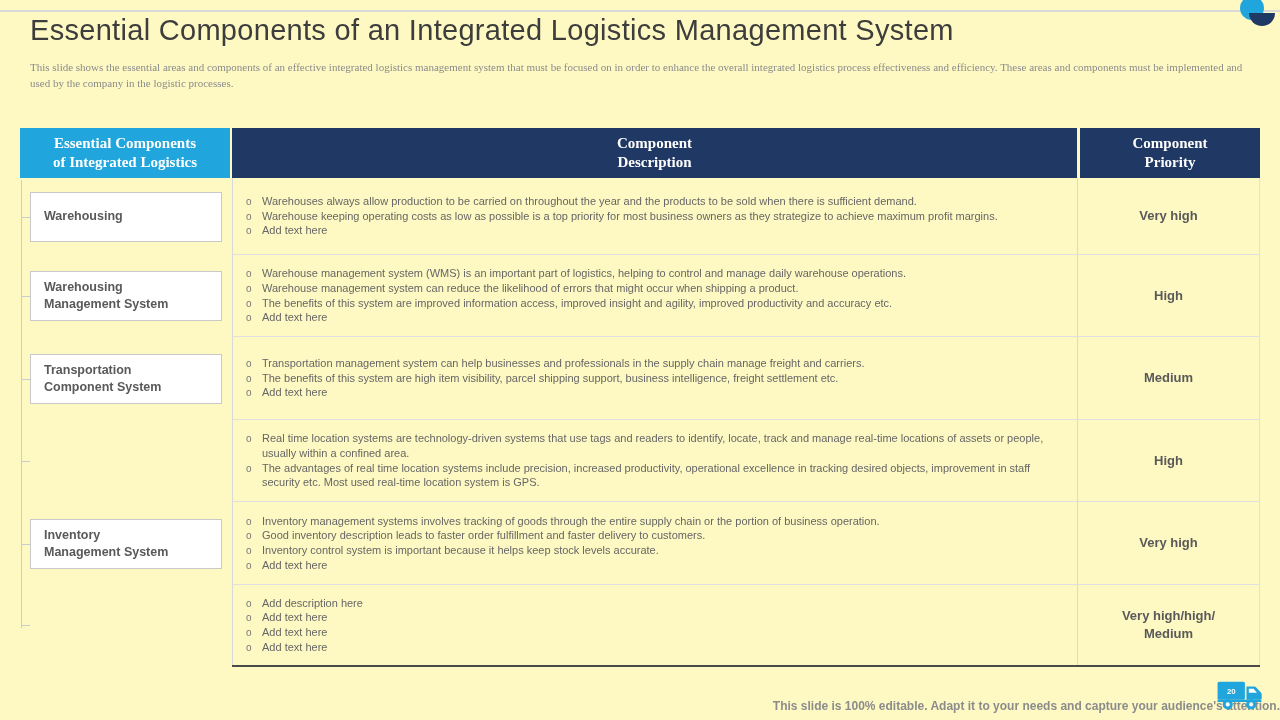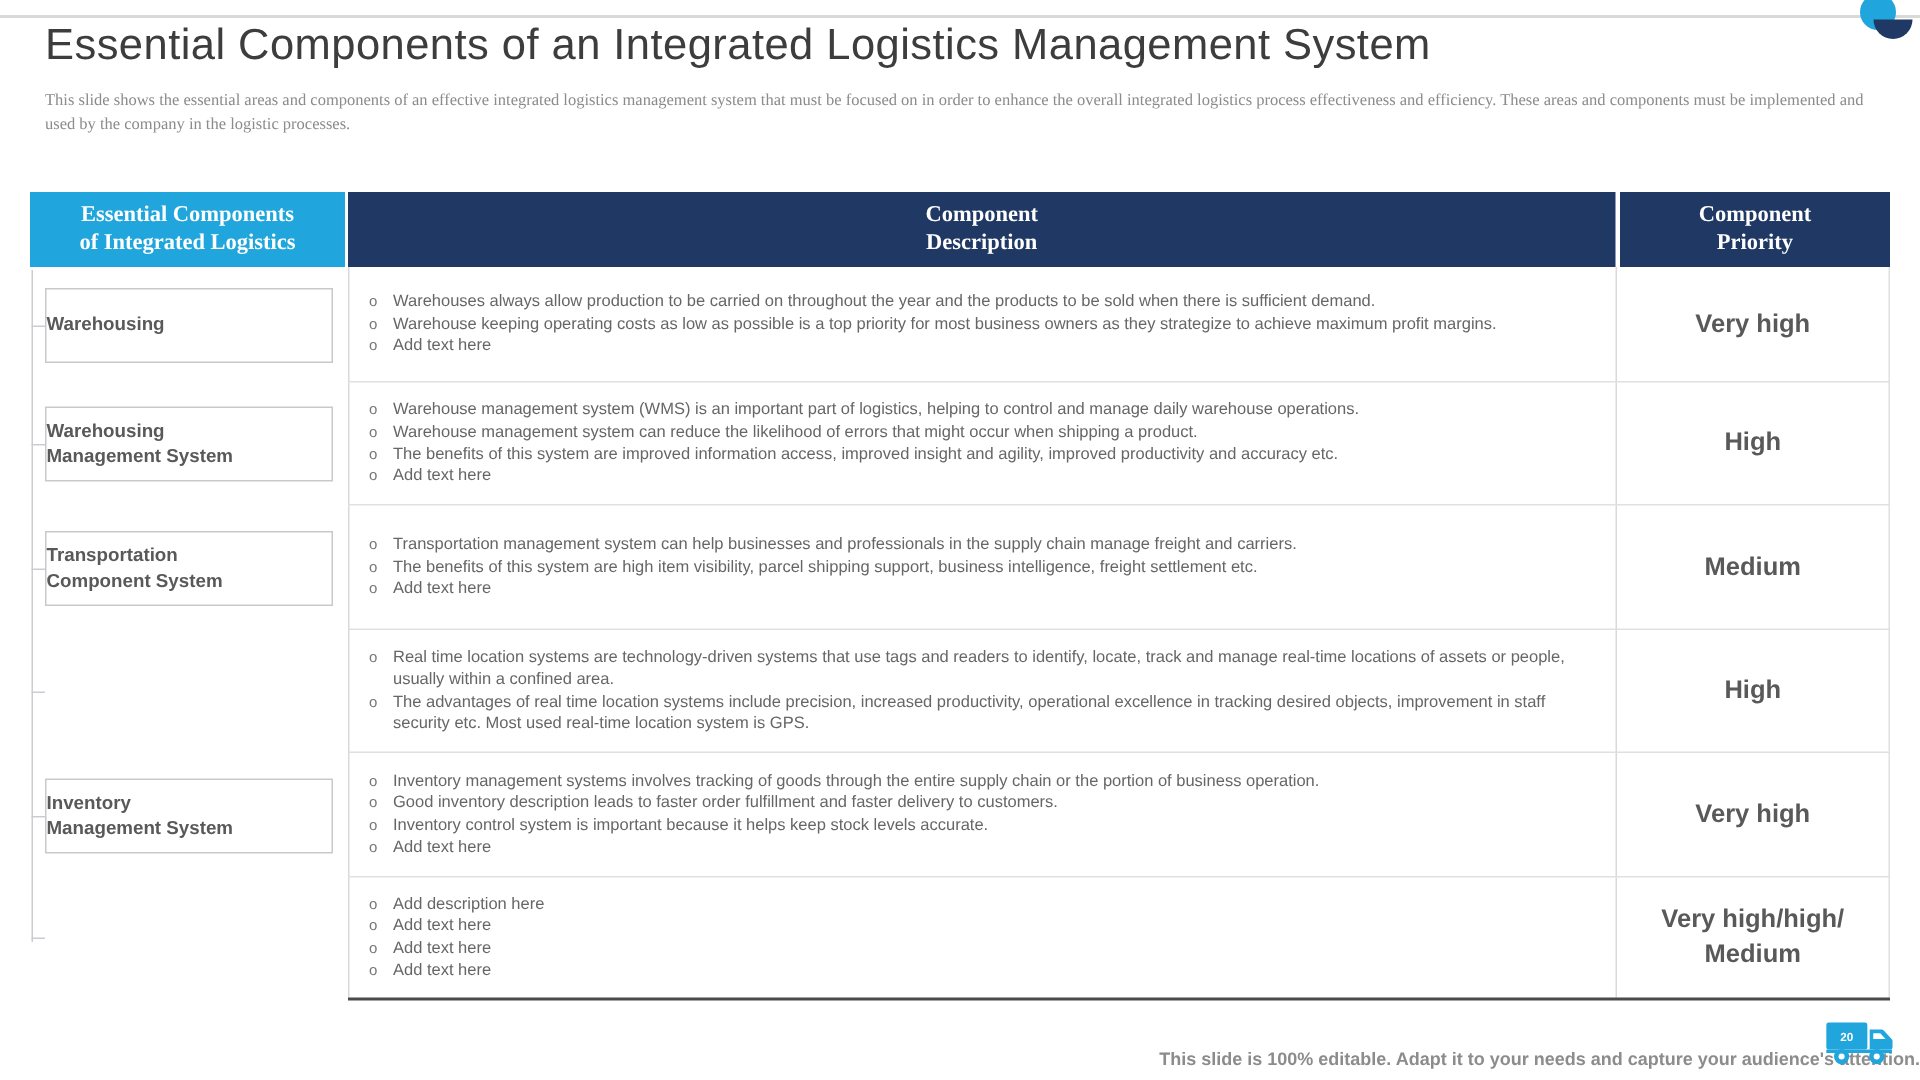"Essential Components of an Integrated" .slide { background: #ffffff -> #fef9c3 }
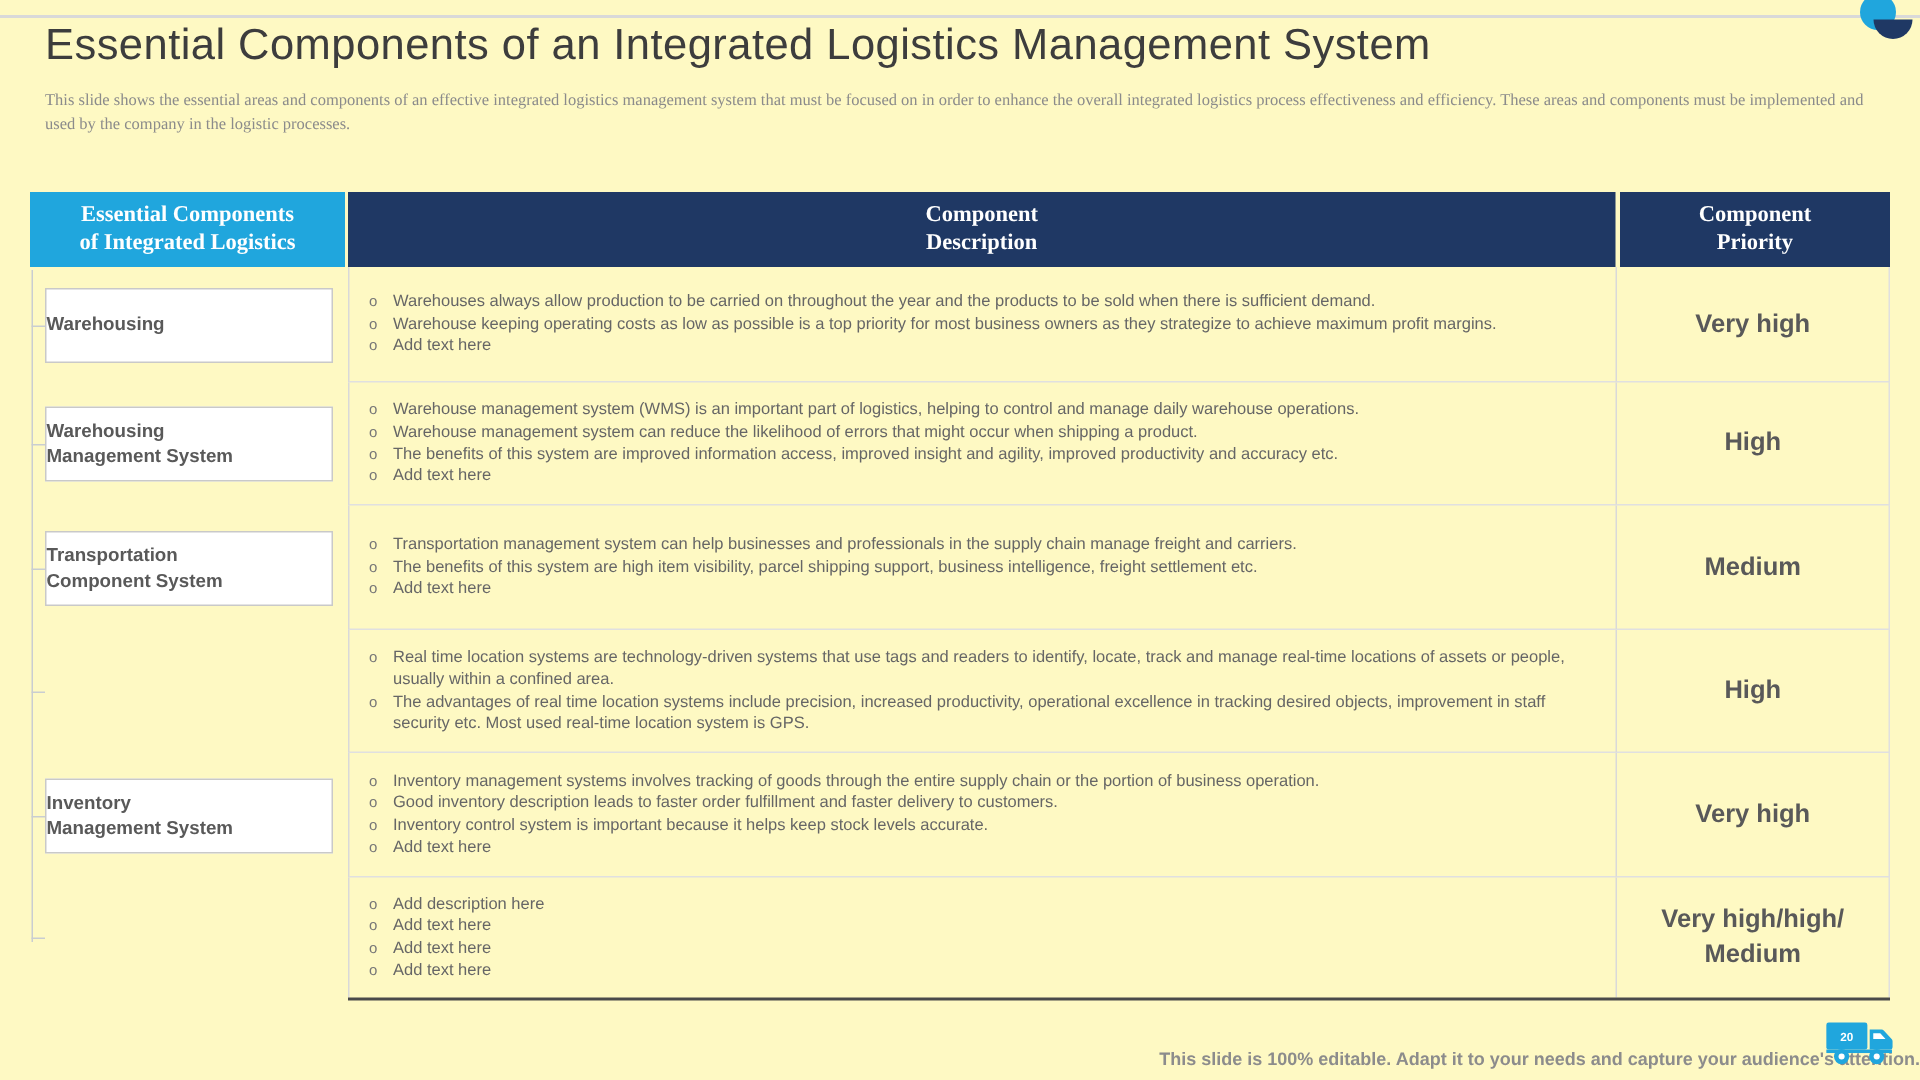"Warehousing" .comp-box { padding: 6px 6px 6px 0 -> 6px 6px 6px 13px }
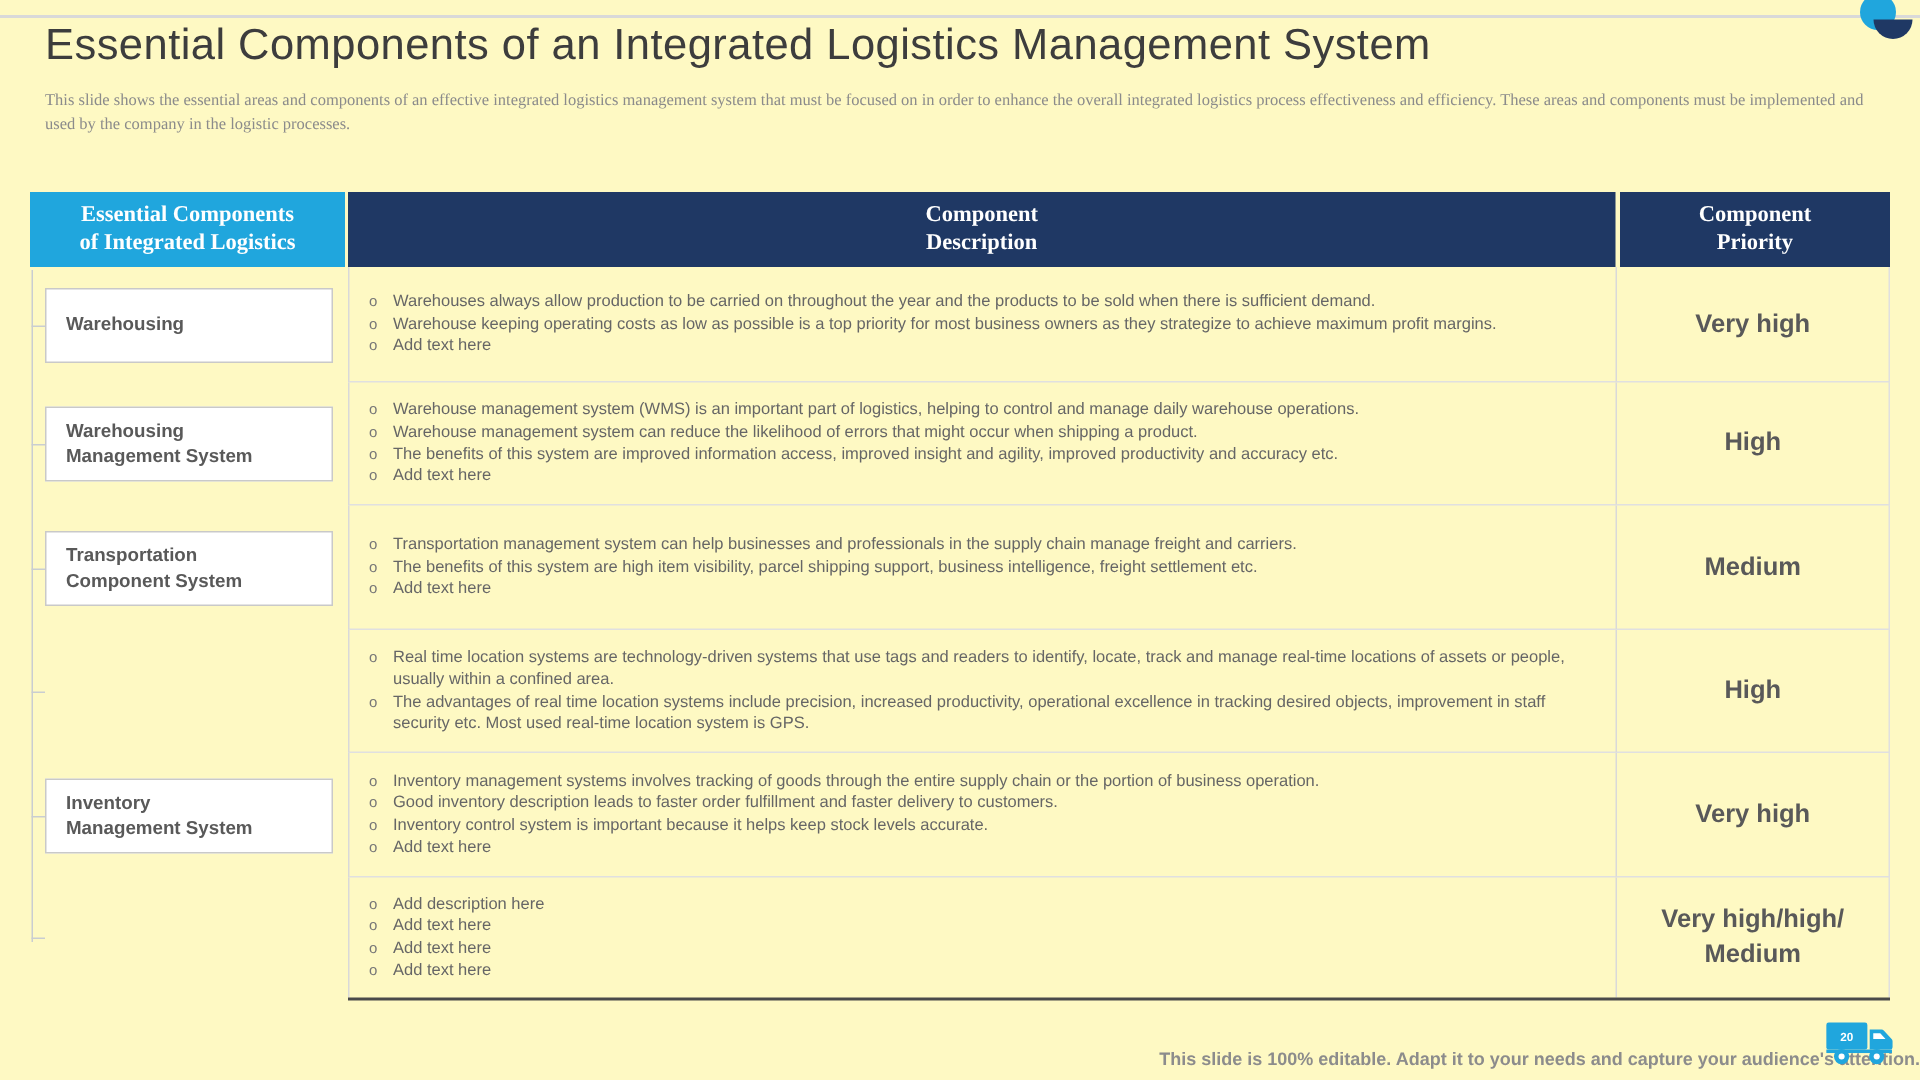"Very high" .cell-pri { font-size: 17px -> 13px }
